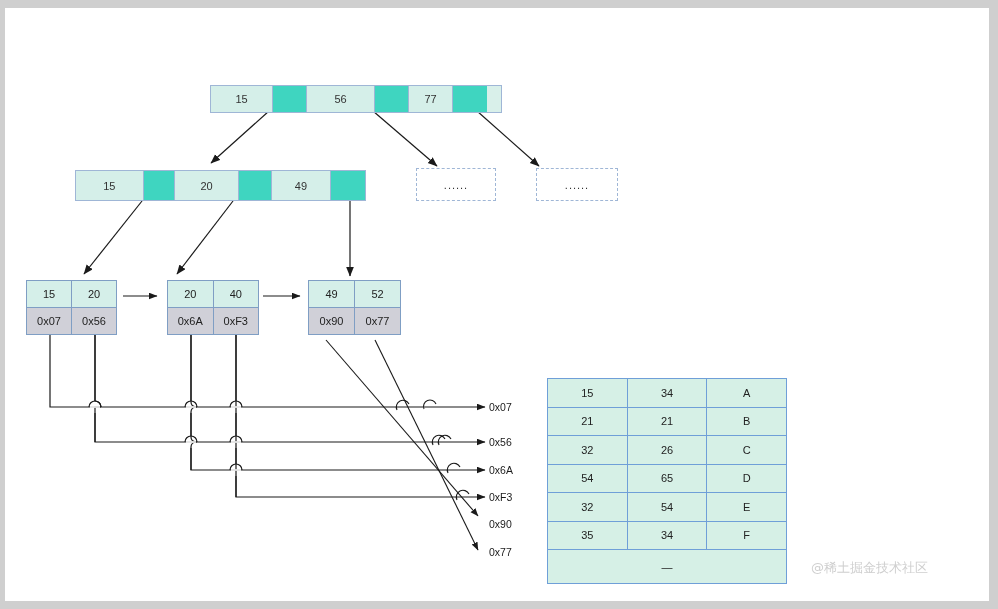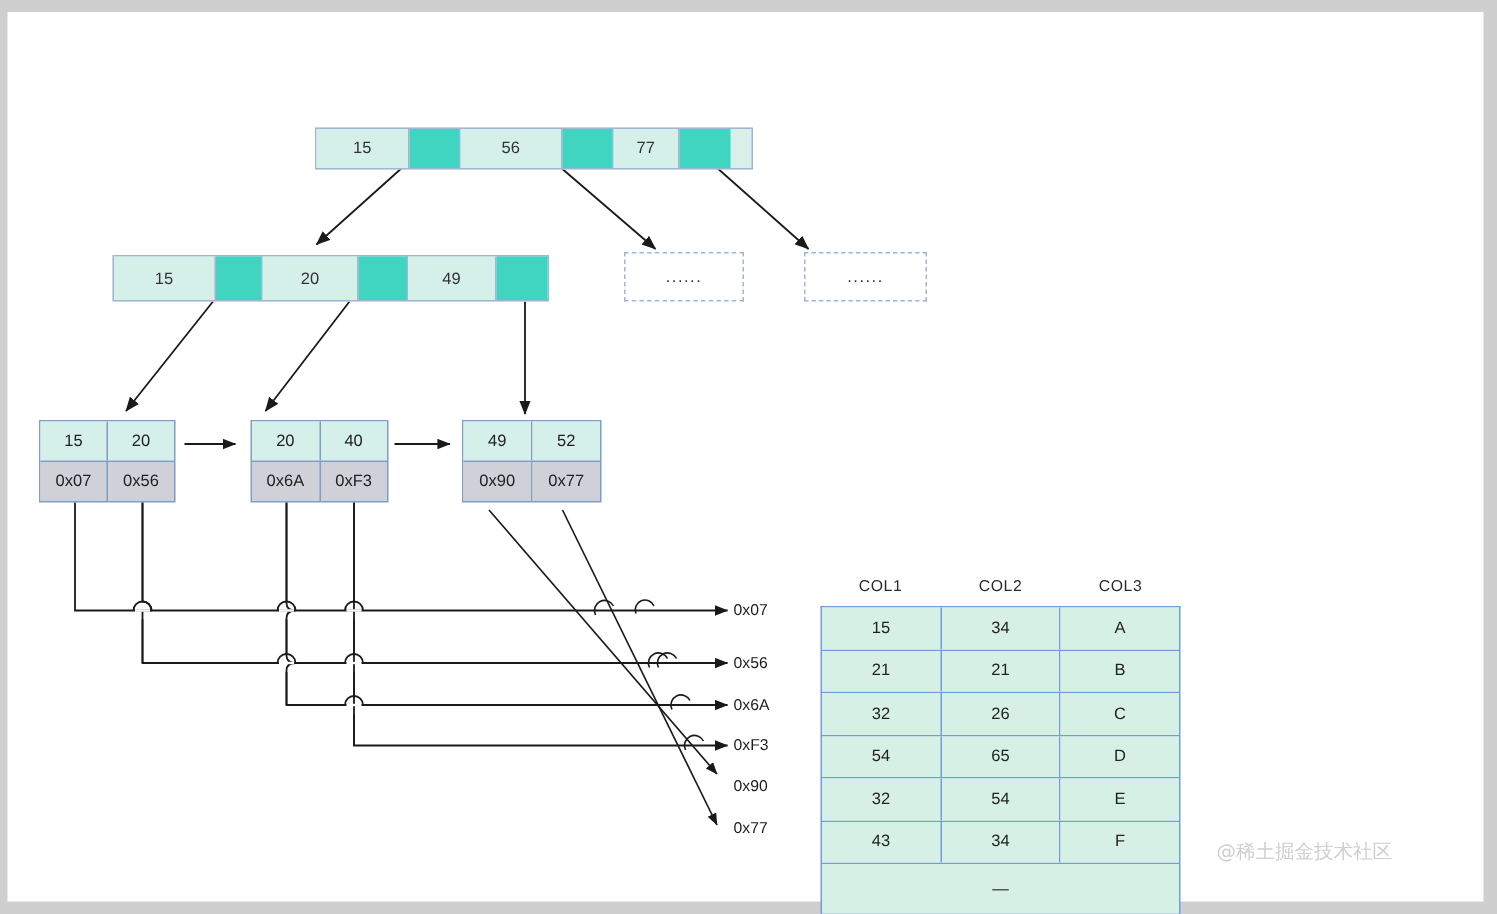"COL1" div.thead { html: <div> <div>COL1</div> <div>COL2</div> <div>COL3</div> </div> -> none }
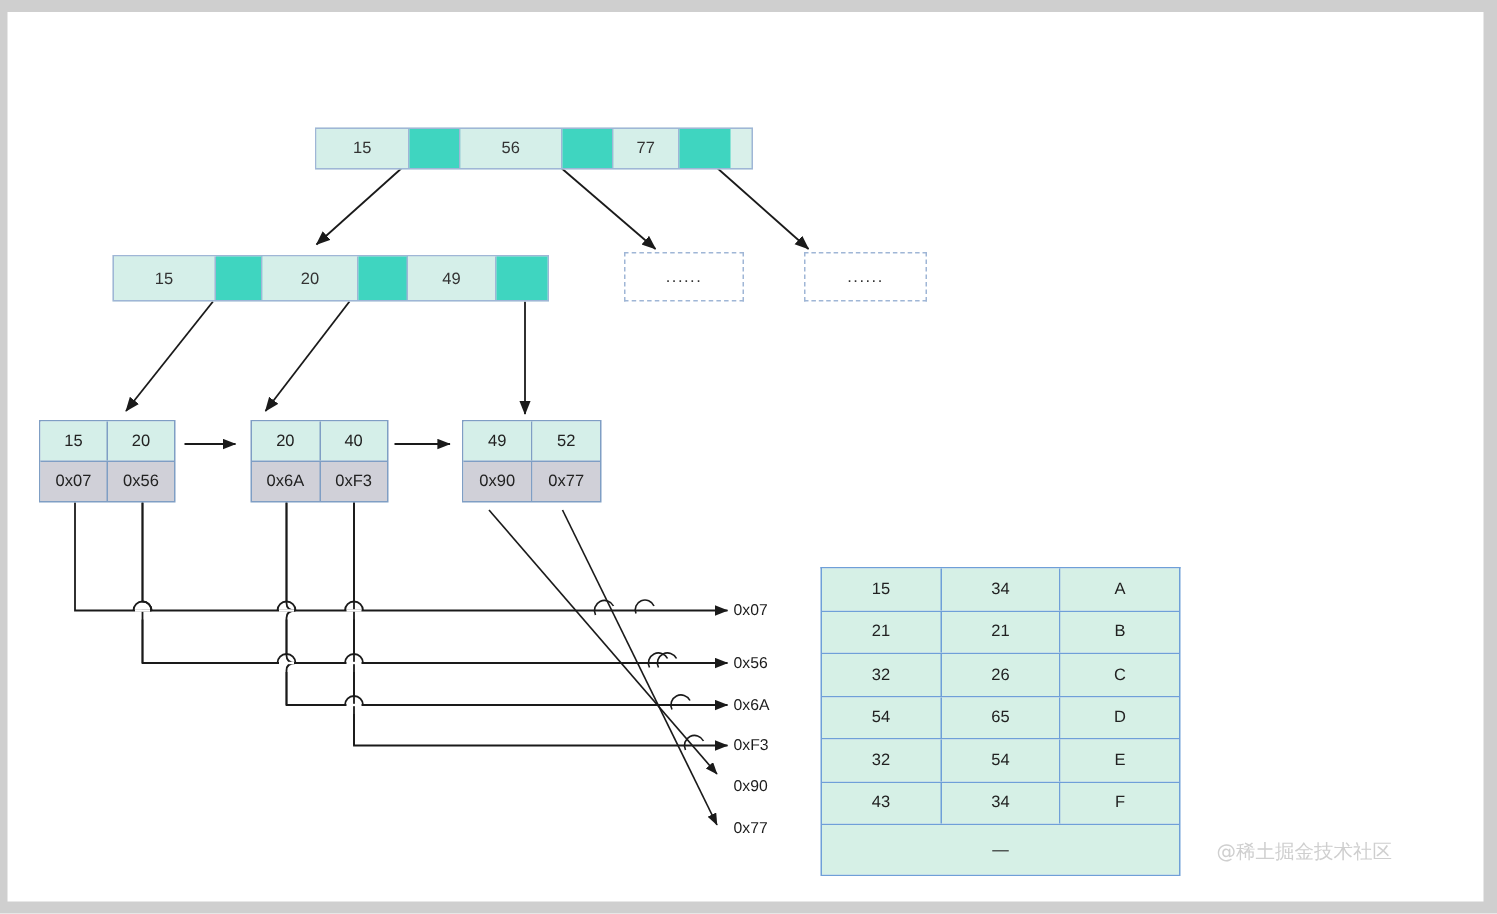"43" div.td { text: 43 -> 35 }
